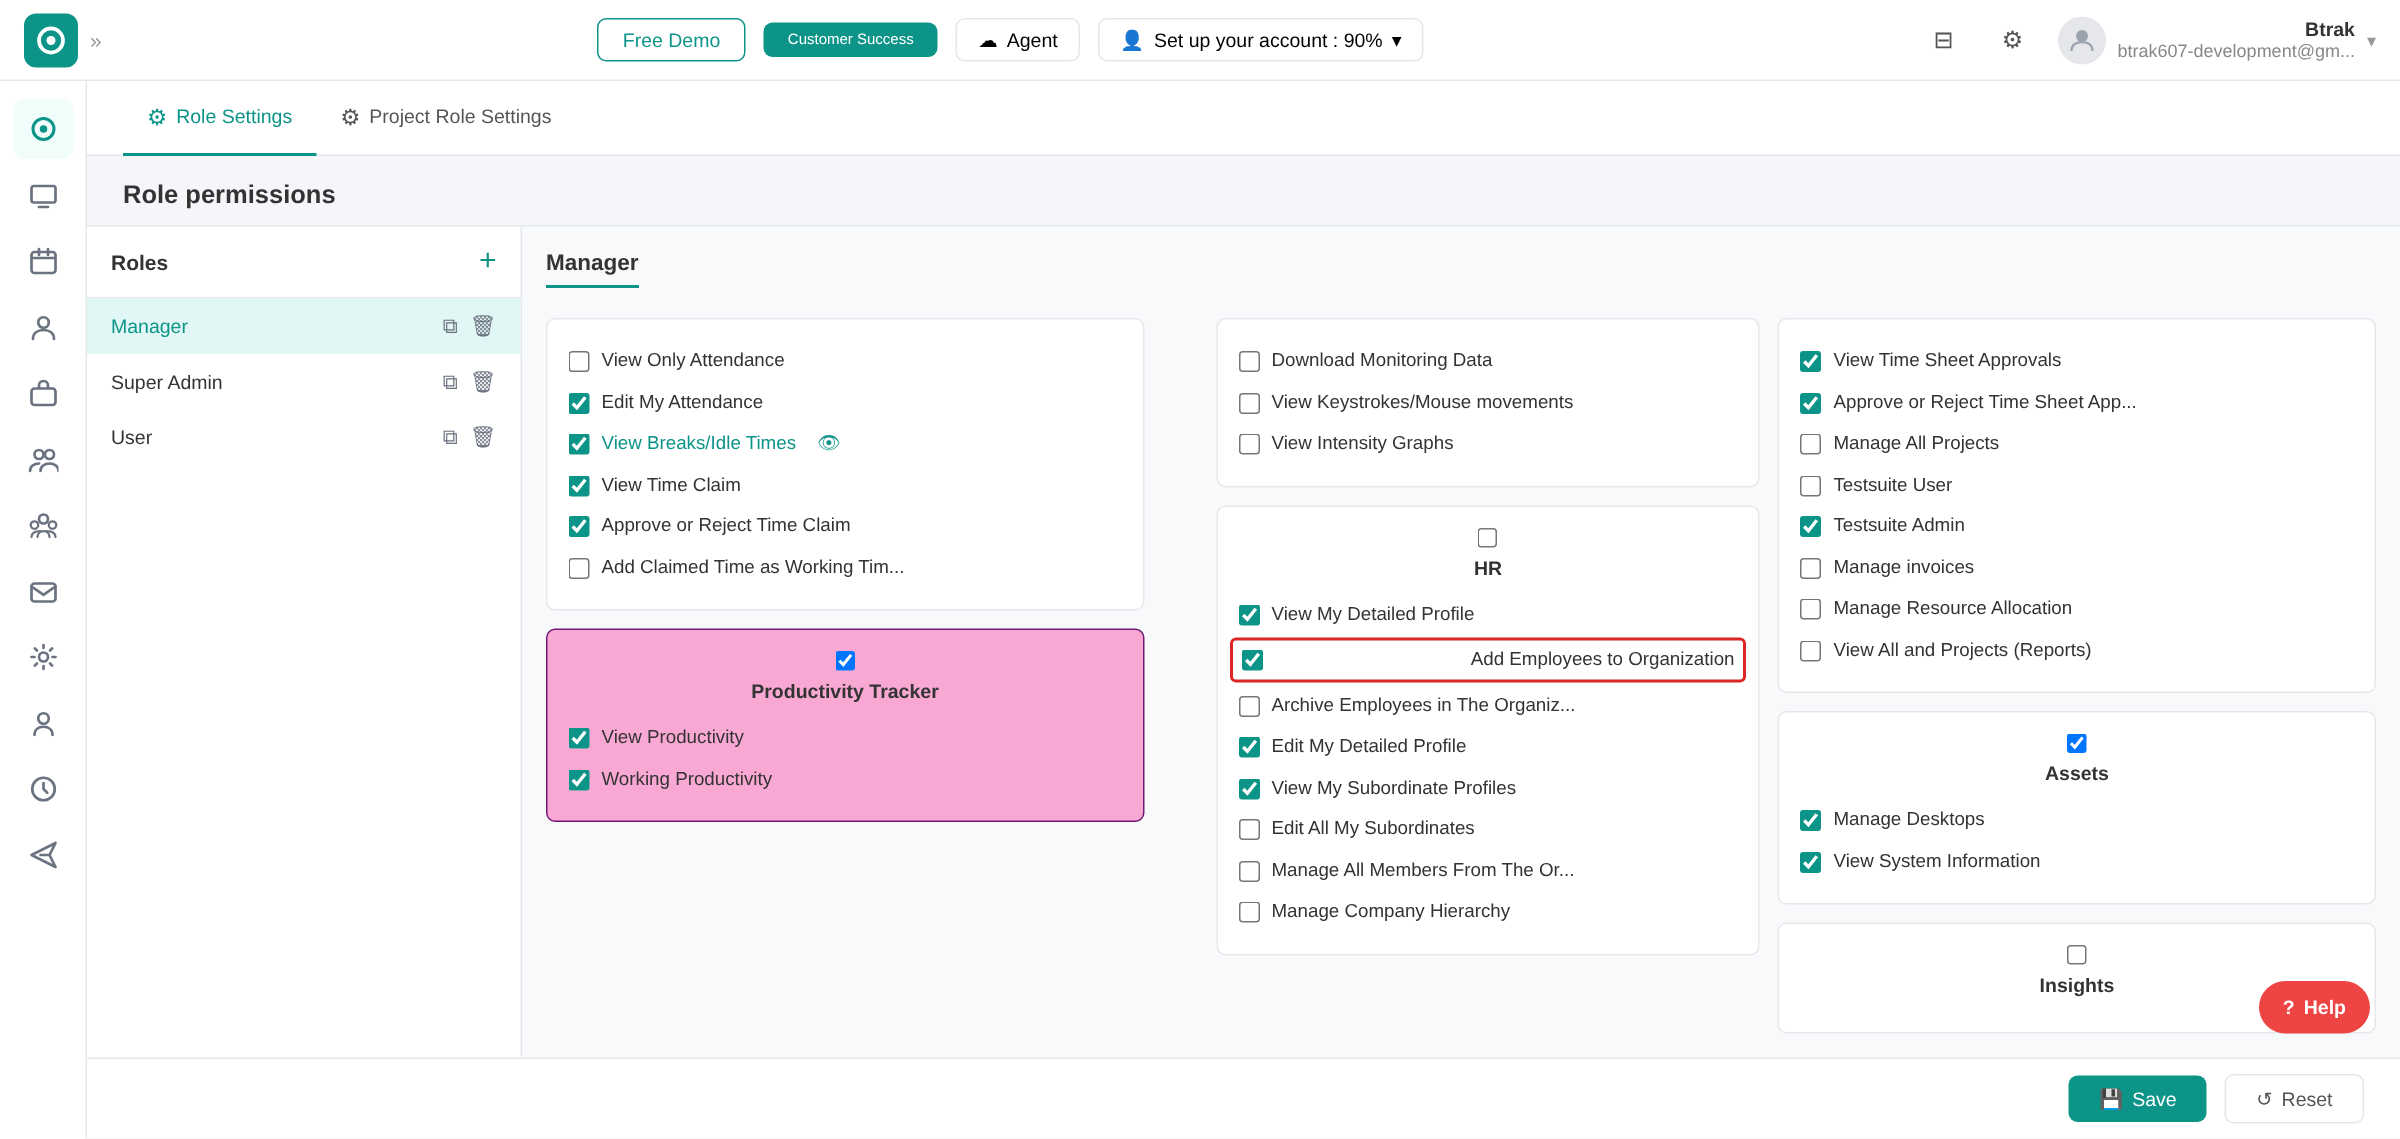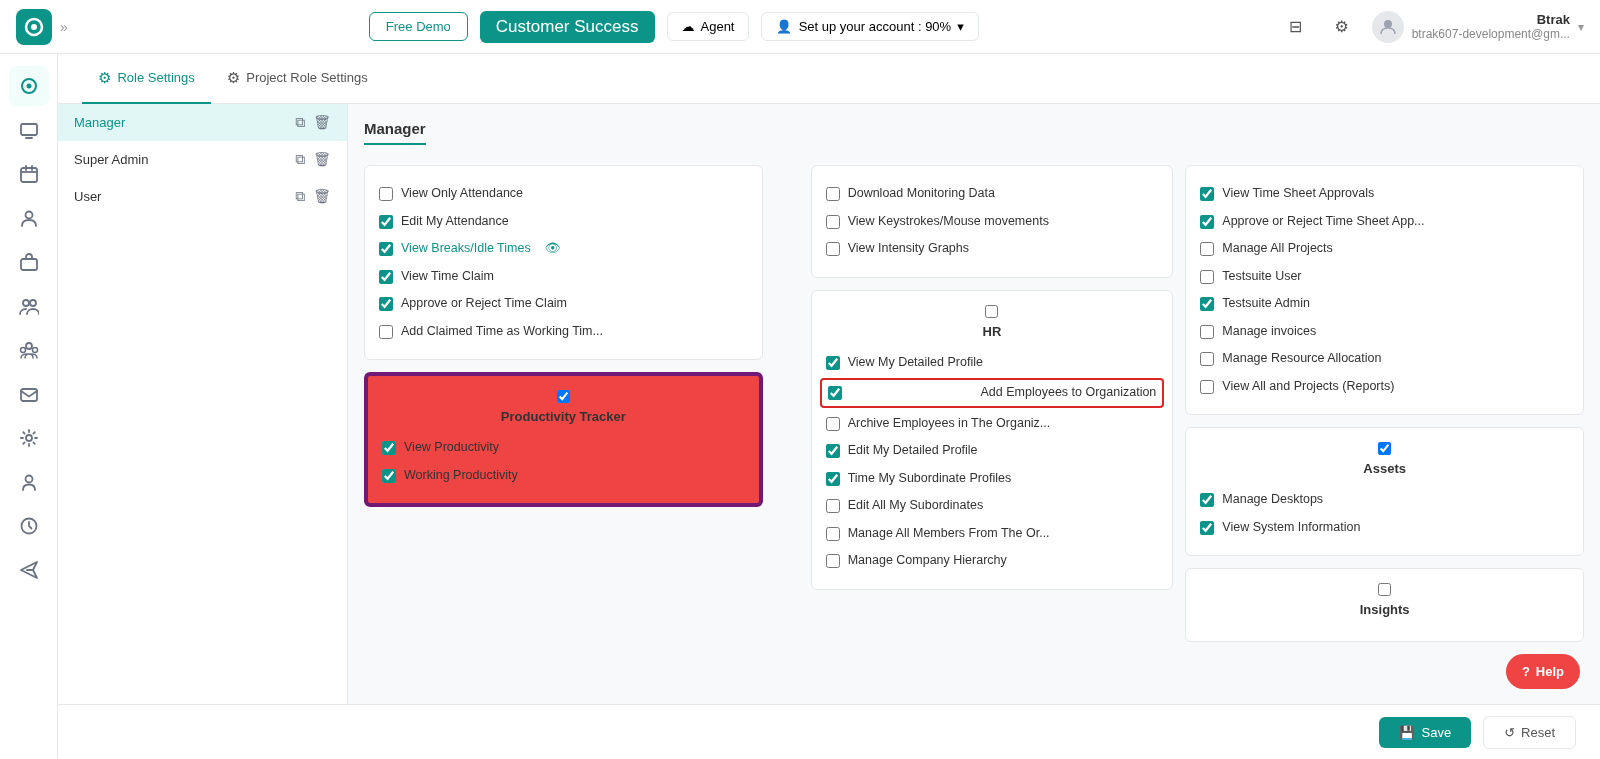"Customer Success" .btn-customer-success { font-size: 17px -> 10px }
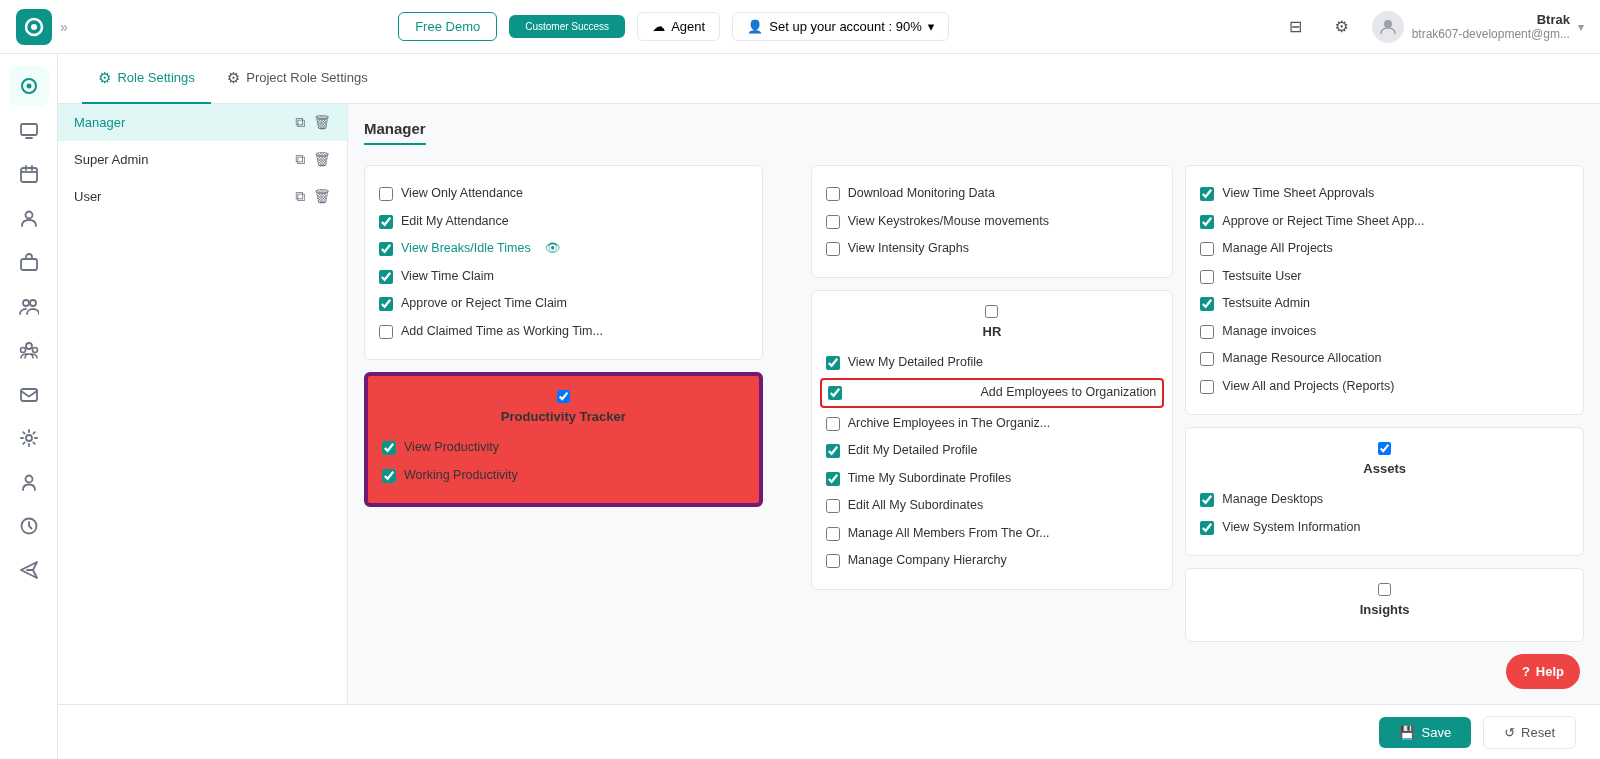"Role permissions" div.rp-header { html: none -> <div>Role permissions</div> }
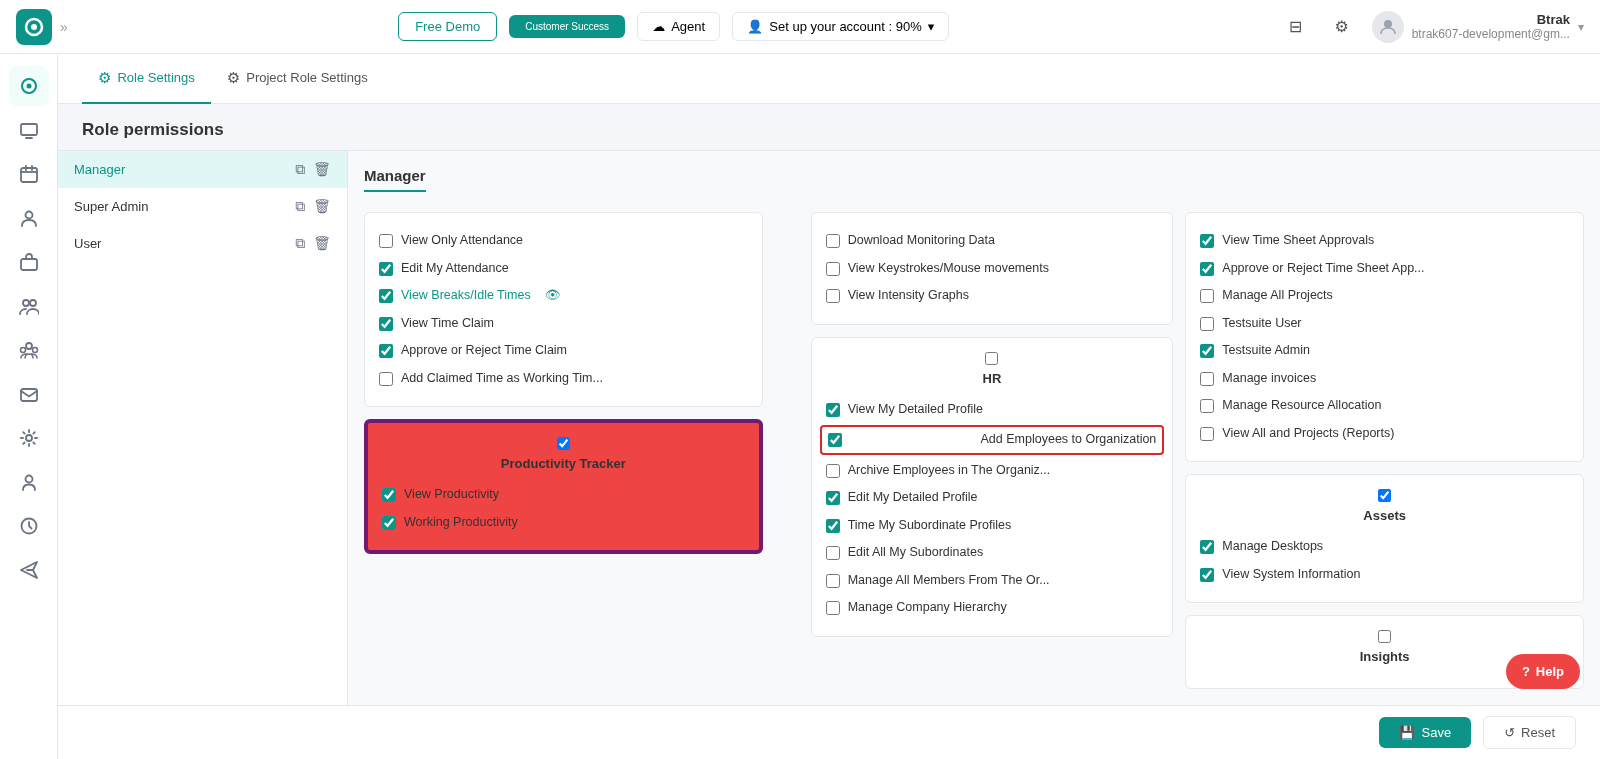"Roles" div.roles-header { html: none -> <div> <span>Roles</span> <span>+</span> </div> }
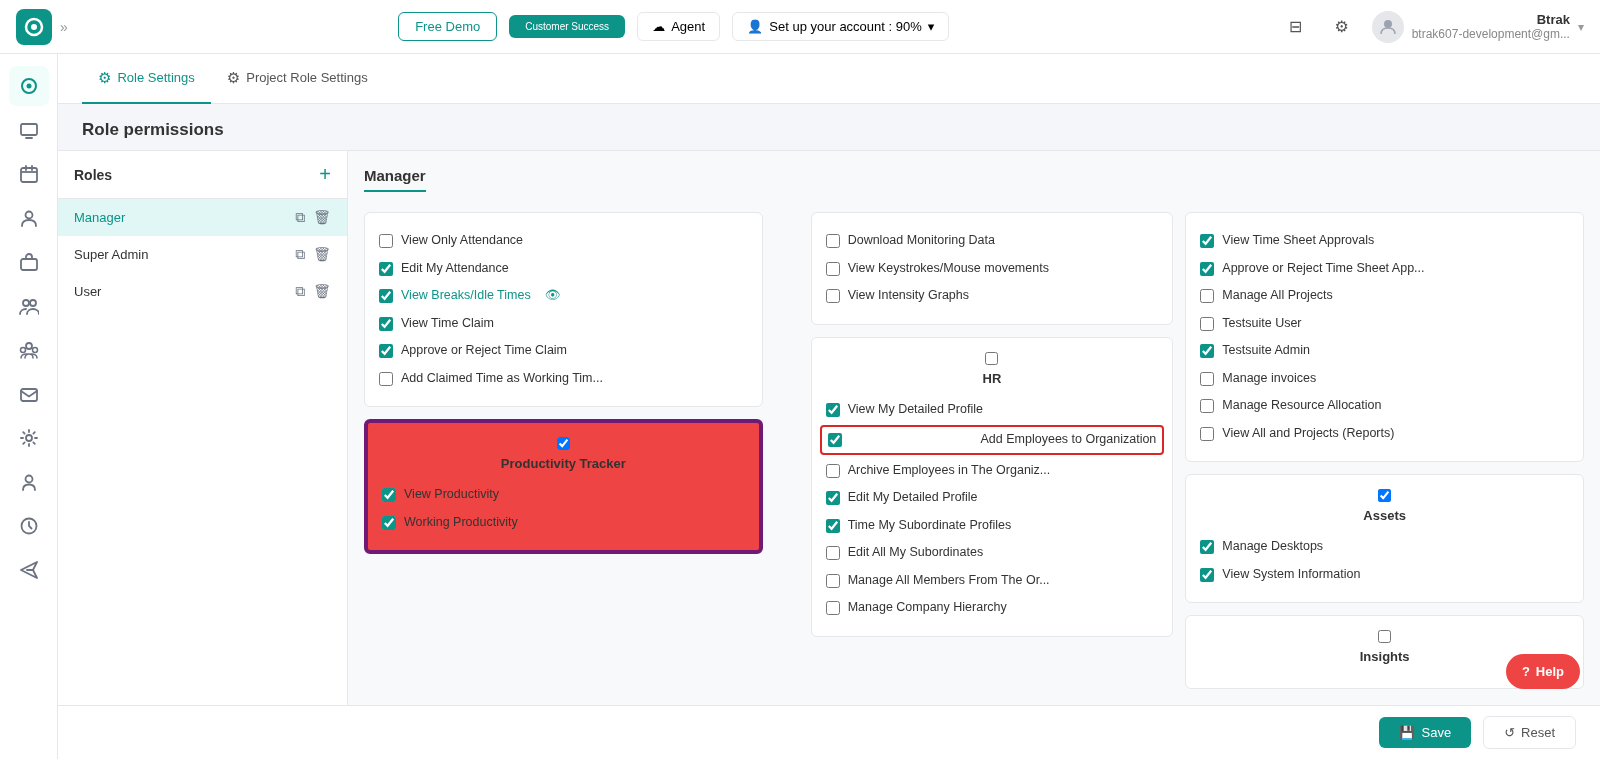"Productivity Tracker" .productivity-section { background: #ef4444 -> #f9a8d4; border: 4px solid #701a75 -> 1px solid #701a75 }
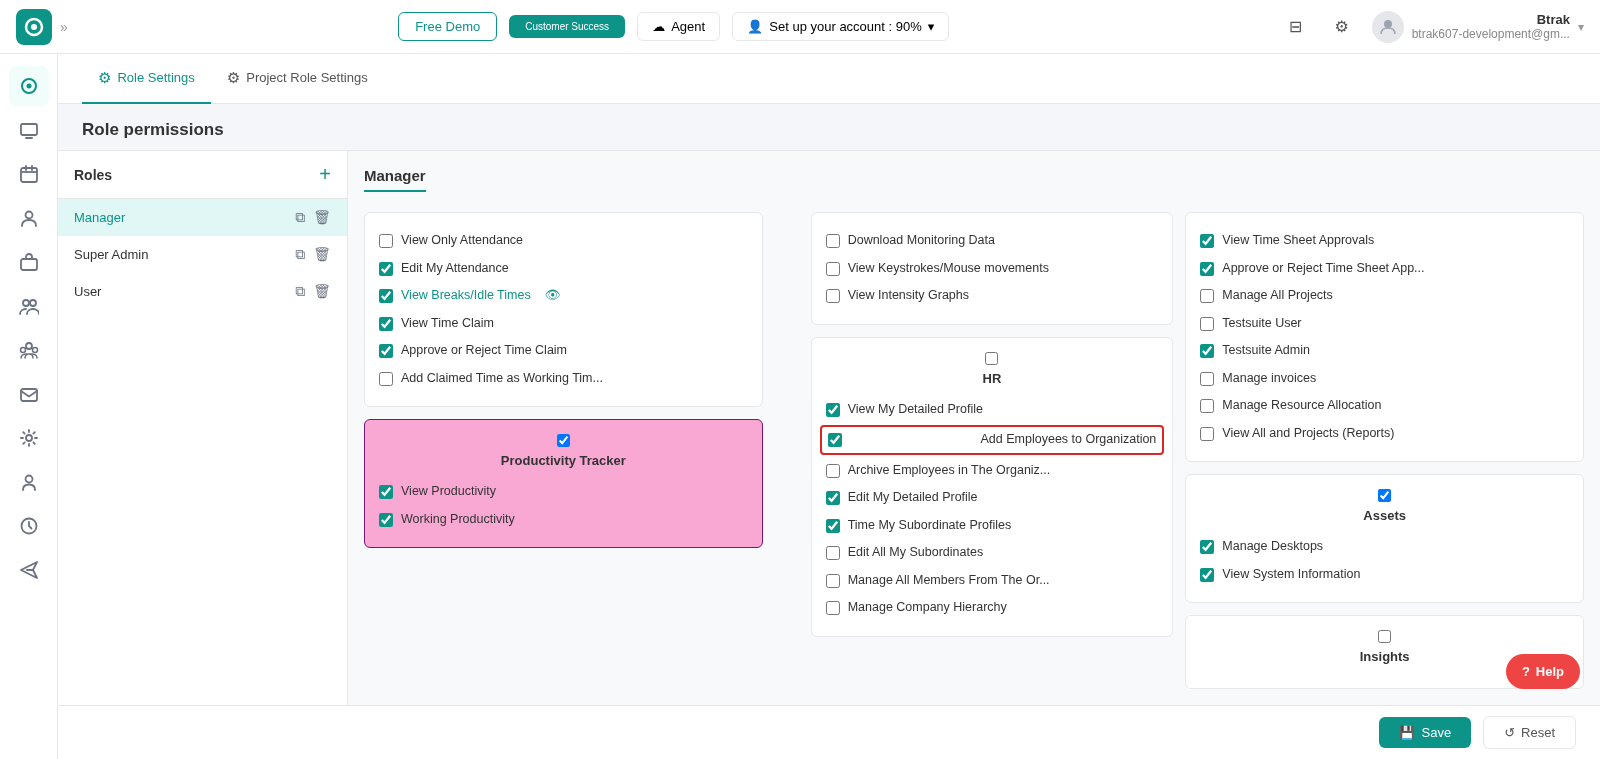"Time My Subordinate Profiles" label { text: Time -> View }
